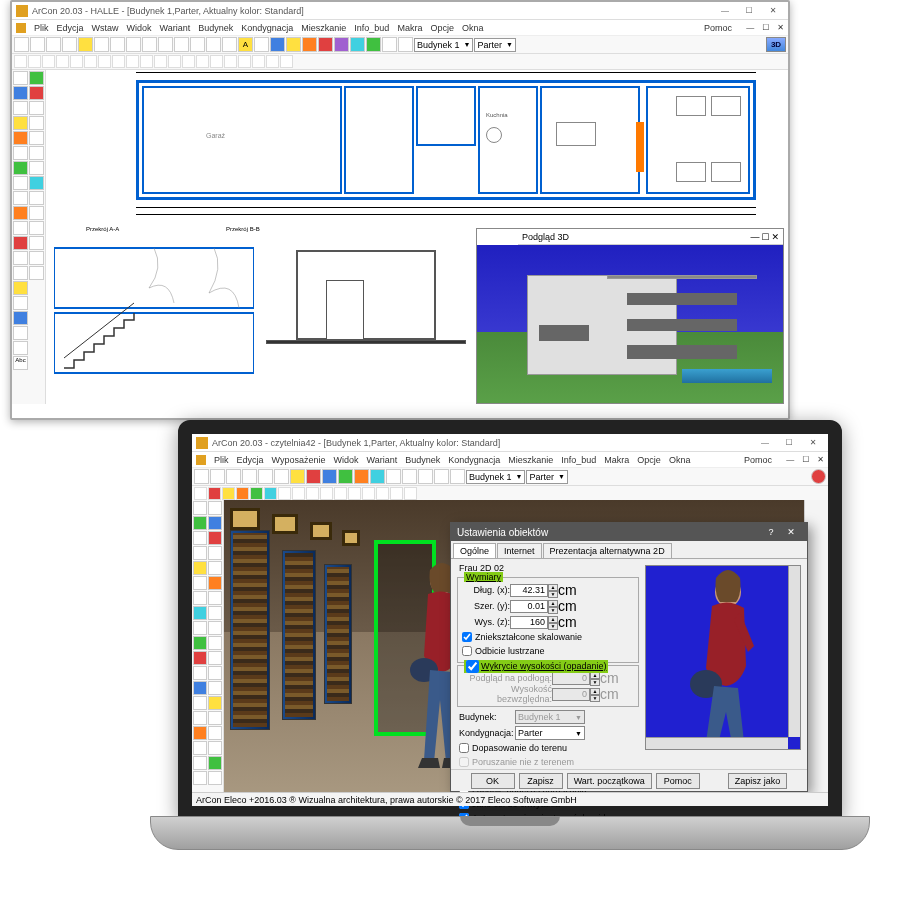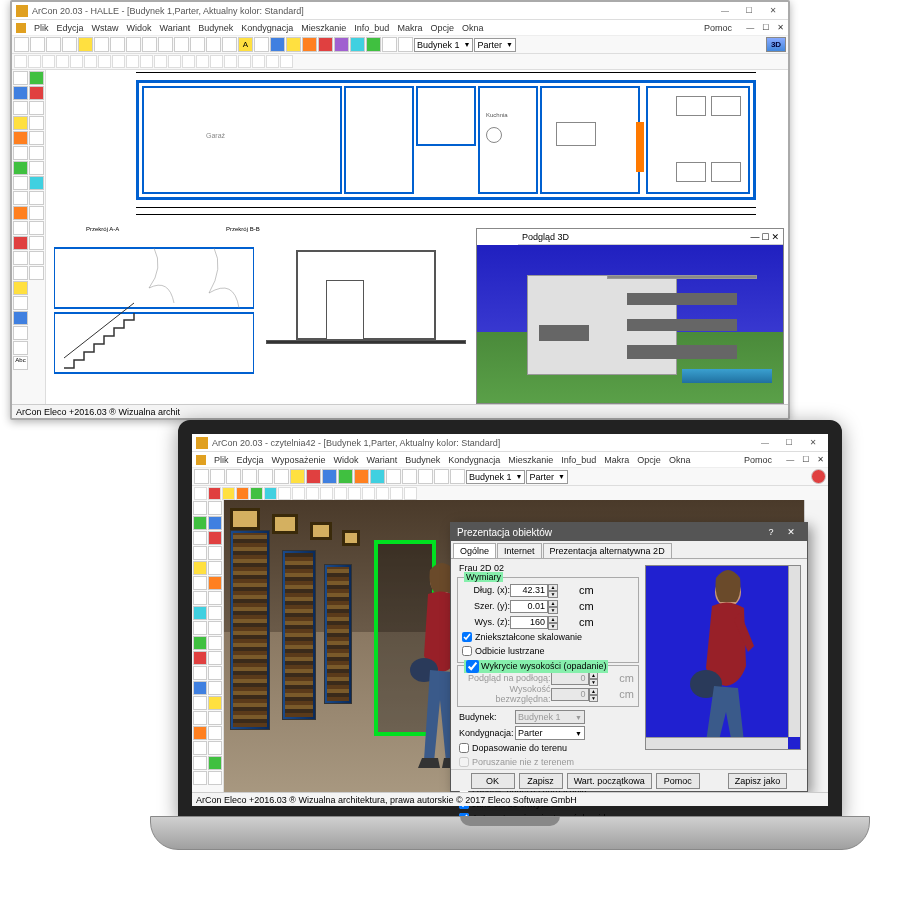"ArCon Eleco +2016.03 ® Wizualna archit" div.statusbar { html: <div> <span>ArCon Eleco +2016.03 ® Wizualna archit</span> </div> -> none }
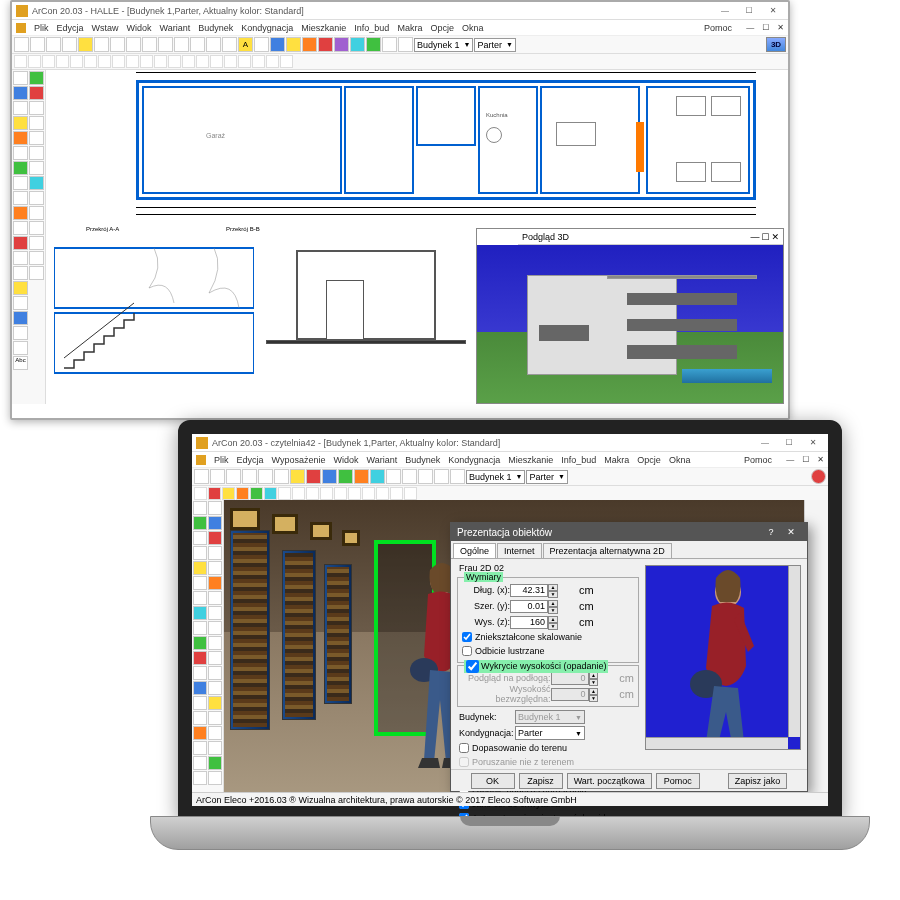"Prezentacja obiektów" span { text: Prezentacja -> Ustawienia }
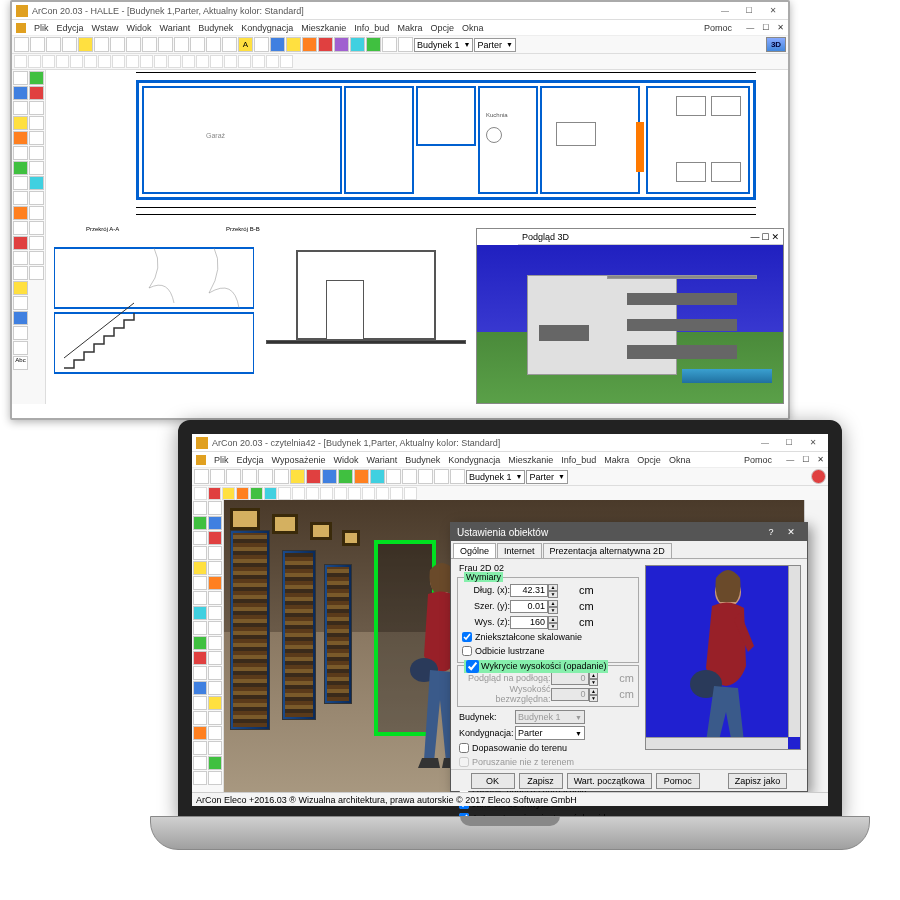"Wymiary" .dlg-group-title { background: #86efac -> #84cc16; text-decoration: none -> underline }
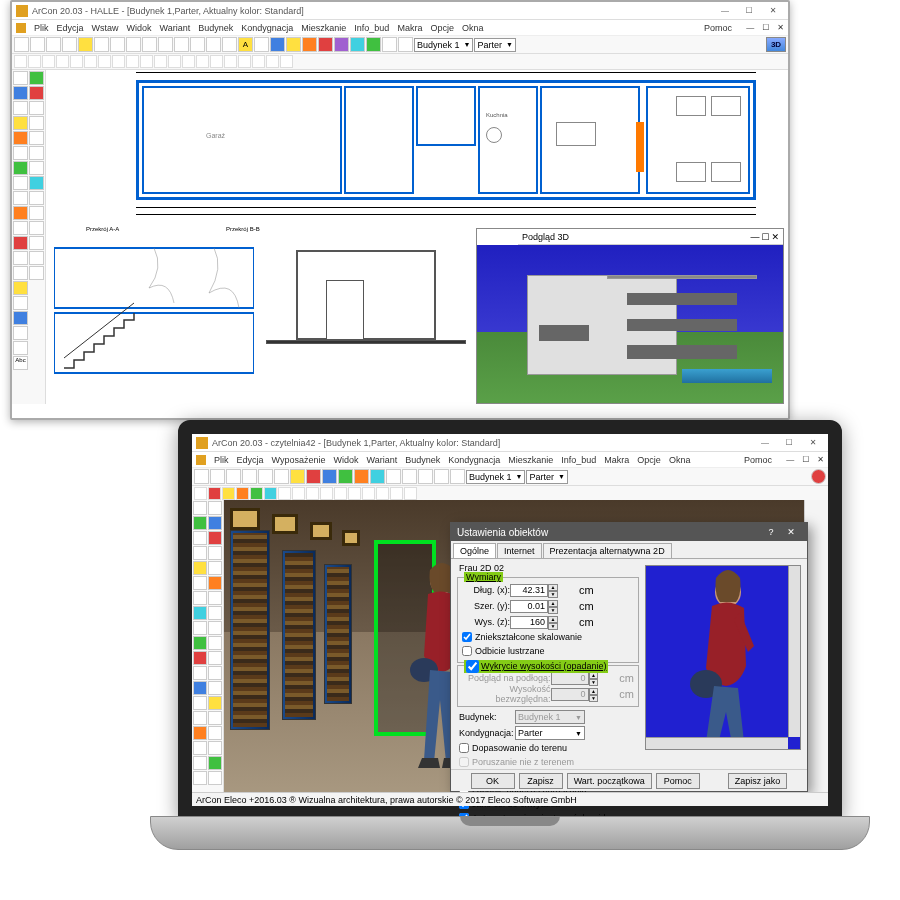"cm" .dlg-unit { font-size: 11px -> 14px; margin-left: 21px -> none }
